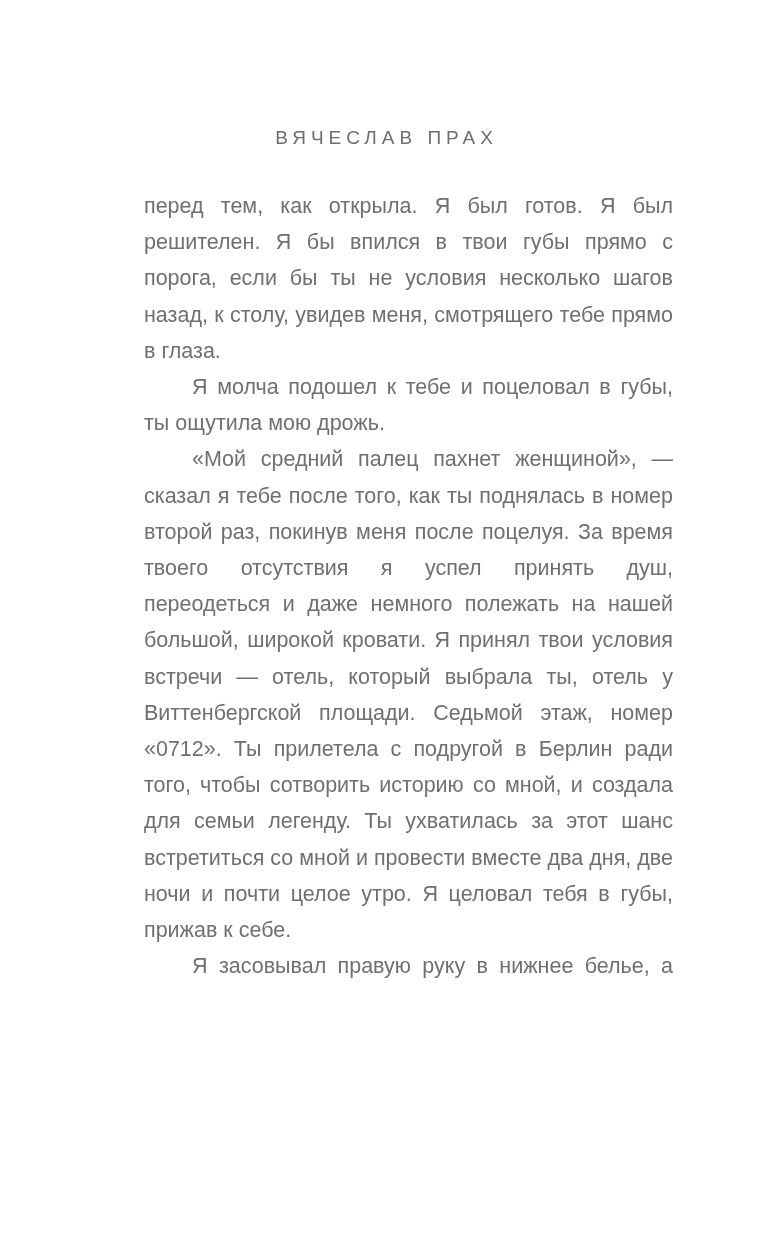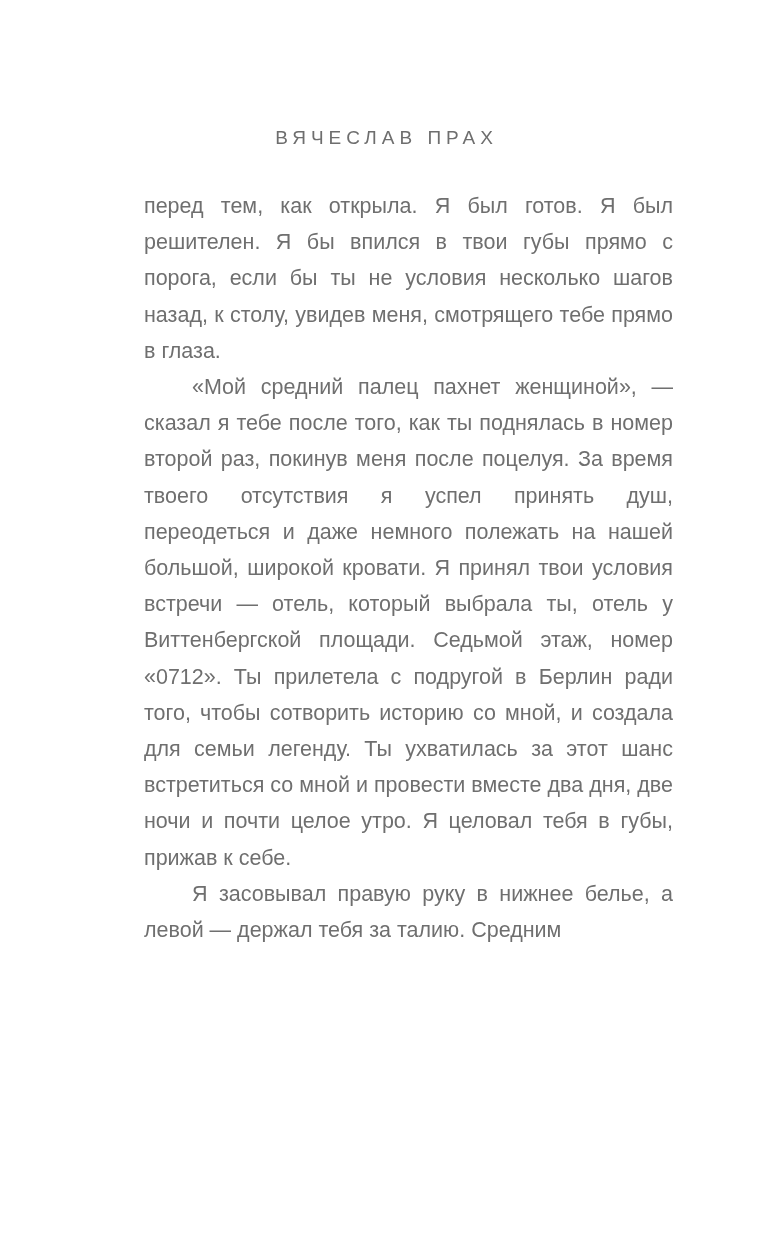"Я молча подошел к тебе" p.para { html: none -> <p>Я молча подошел к тебе и поцеловал в губы, ты ощутила мою дрожь.</p> }
